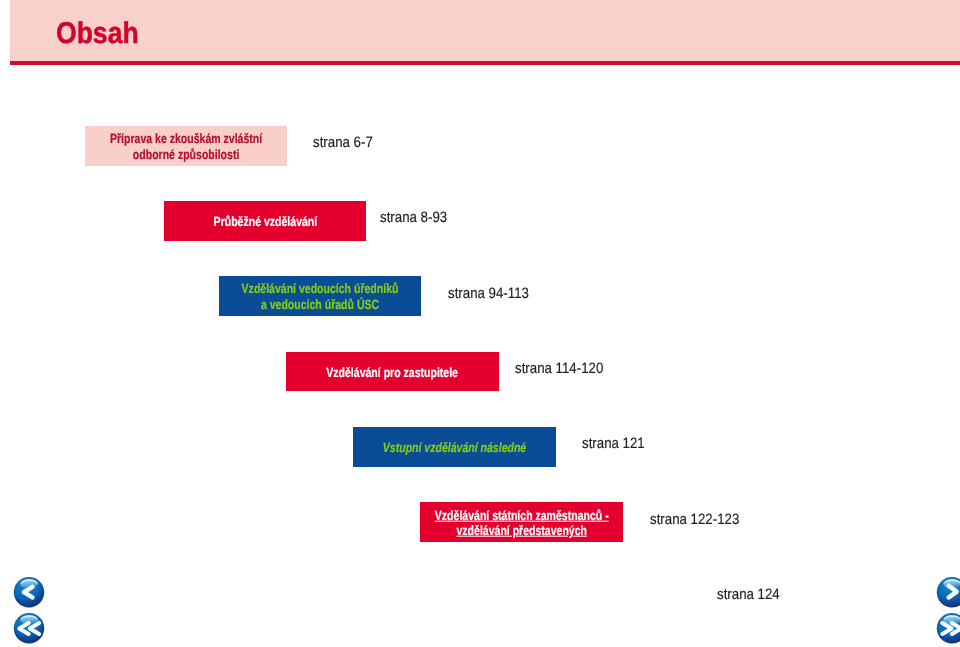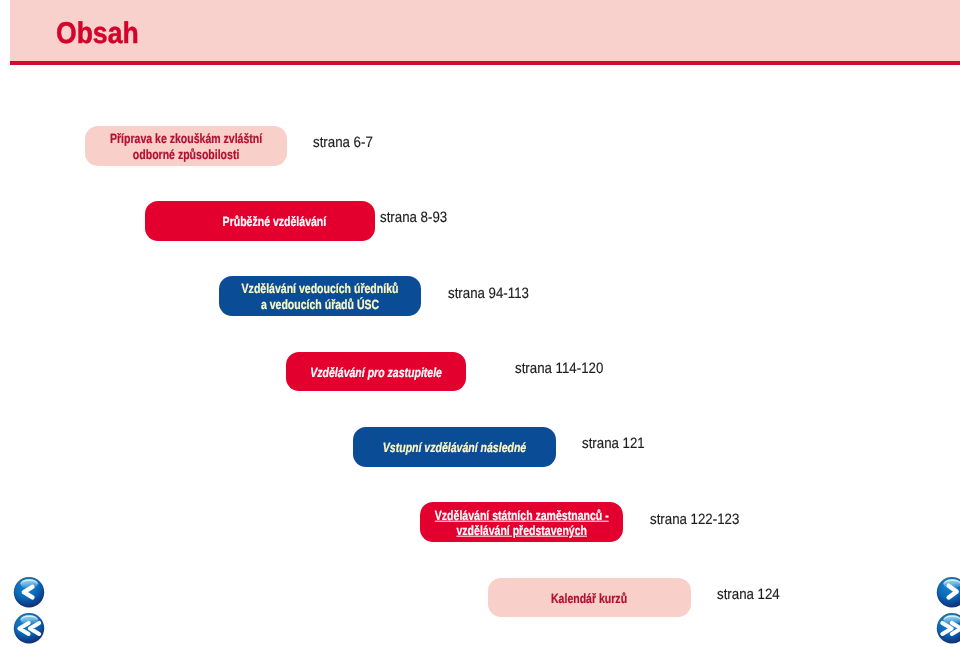"Příprava ke zkouškám zvláštní" .chip { border-radius: 13px -> none }
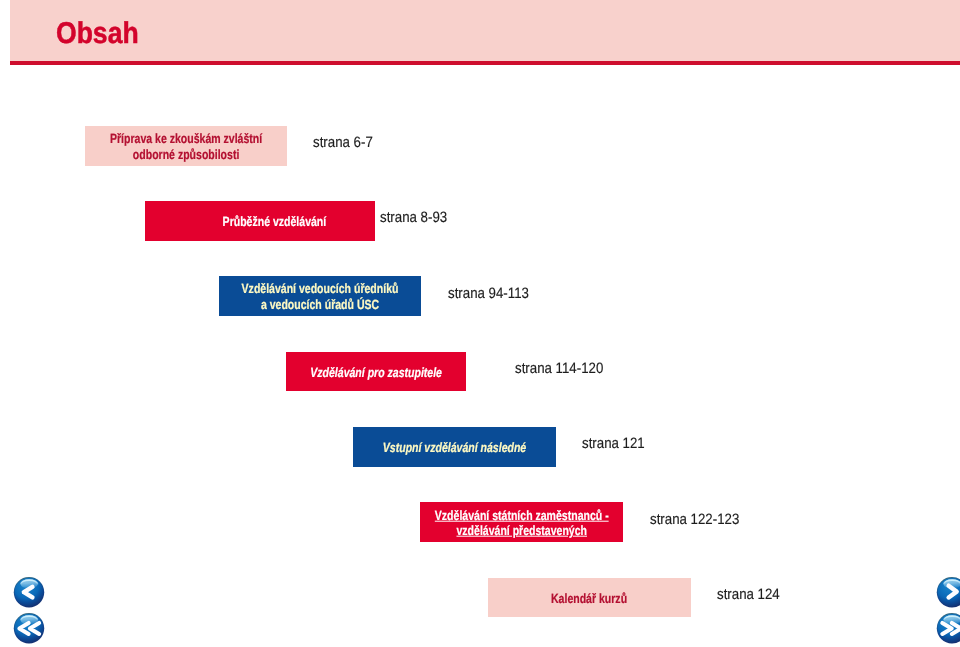"Průběžné vzdělávání" div.chip { left: 135px -> 154px; padding-left: 28px -> none }
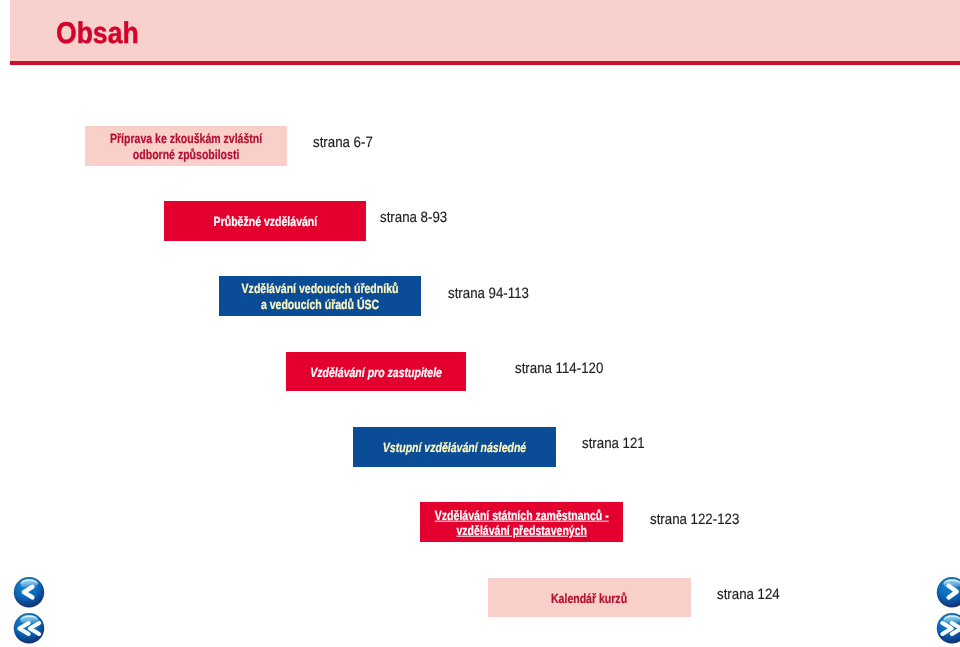"Vzdělávání vedoucích úředníků" .chip.blue { color: #fef9c3 -> #84cc16 }
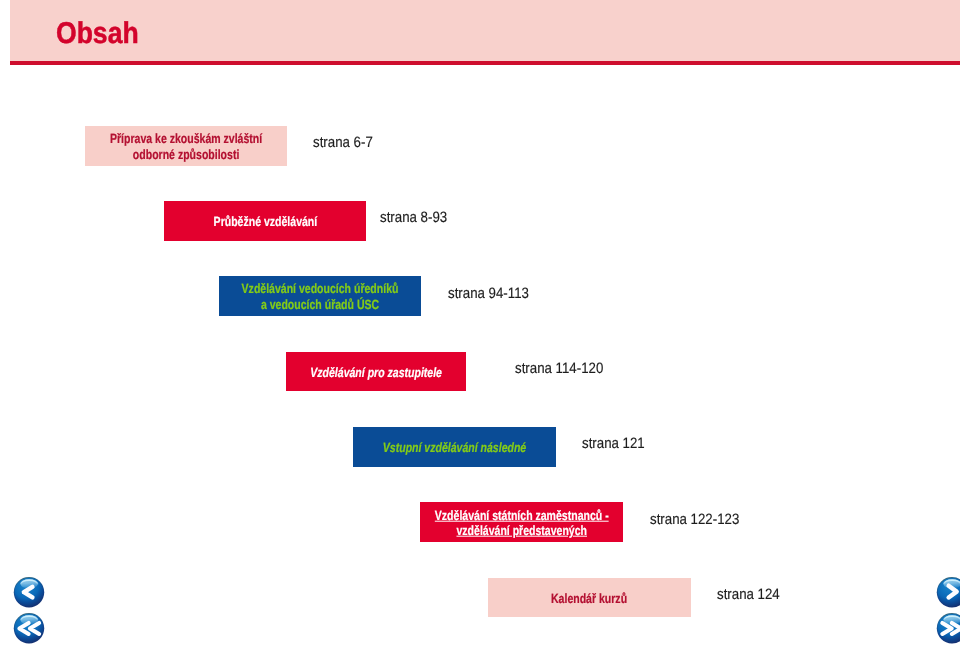"Vzdělávání pro zastupitele" div.chip { font-style: italic -> none; width: 180px -> 213px }
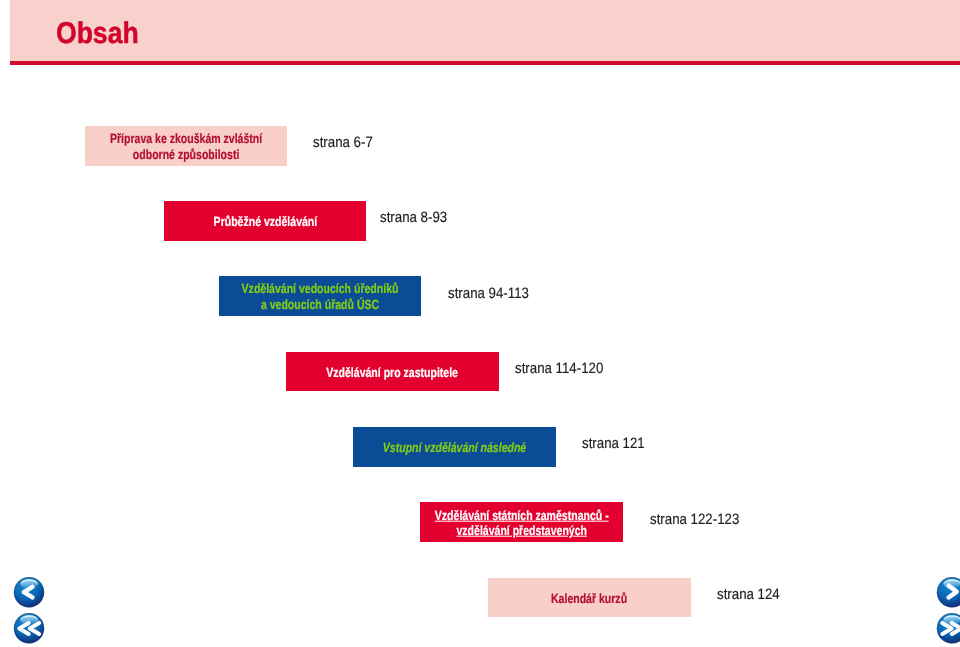"Kalendář kurzů" div.chip { html: <div> <span> <span>Kalendář kurzů</span> </span> </div> -> none }
